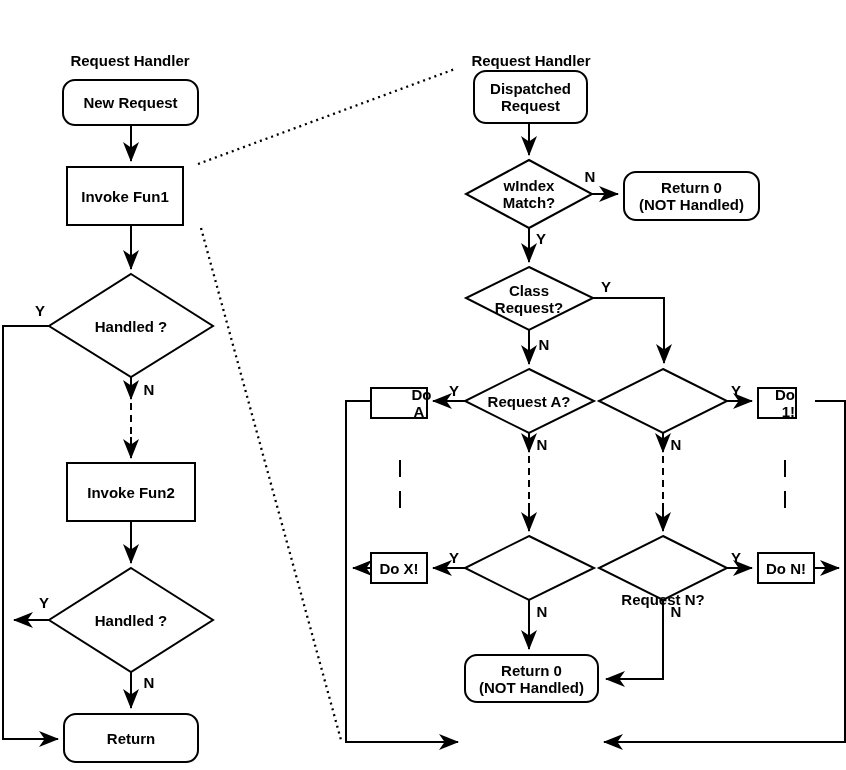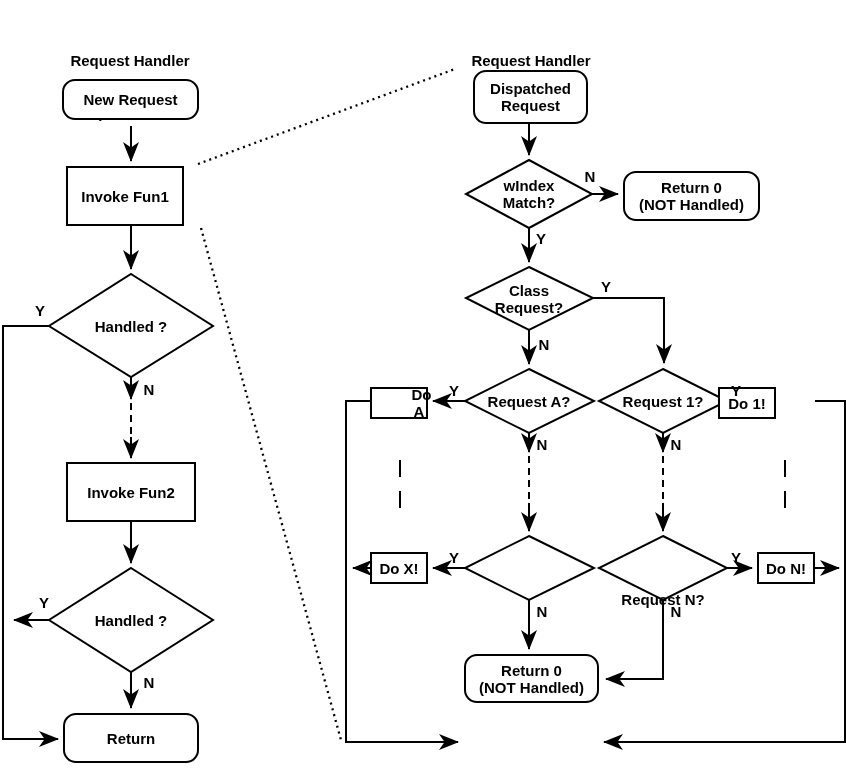"New Request" div.node { height: 41px -> 47px }
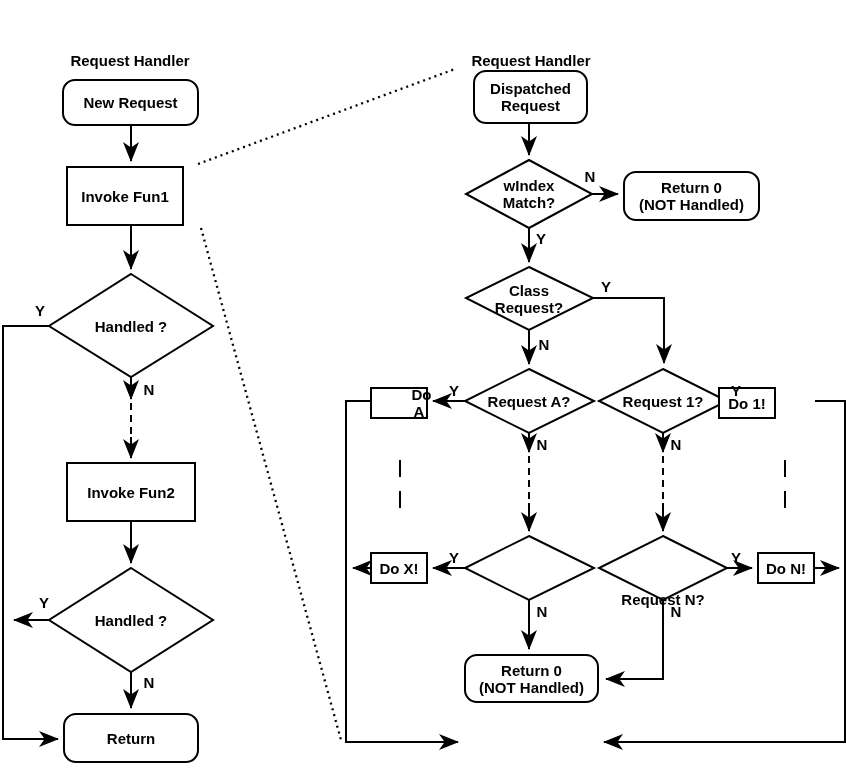"Request 1?" div.diamond-label { html: <div>Request 1?</div> -> none }
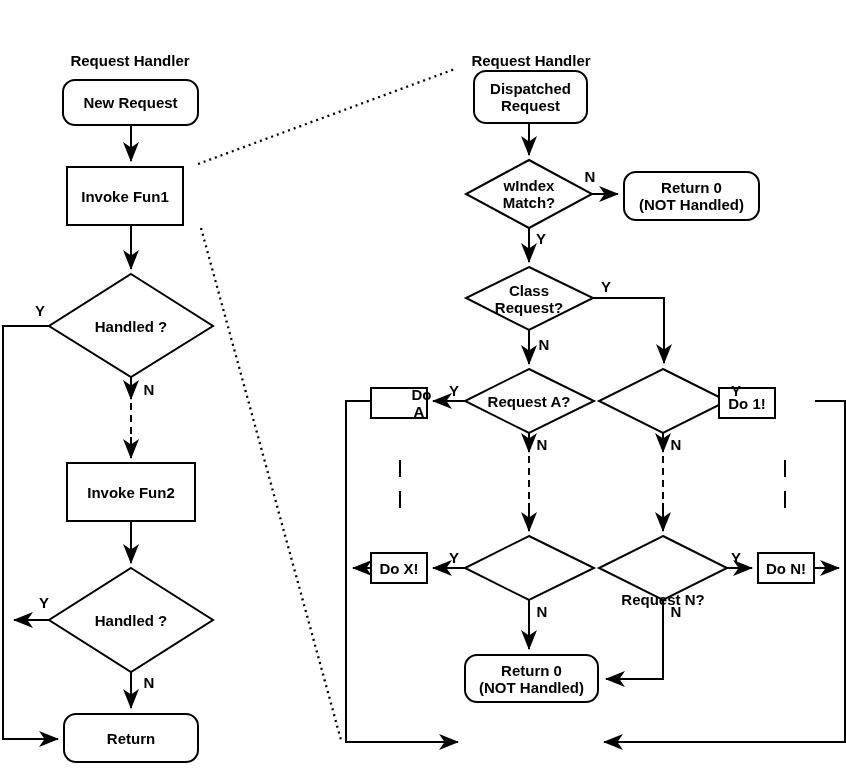"Do 1!" div.node { left: 718px -> 757px; width: 58px -> 40px }
